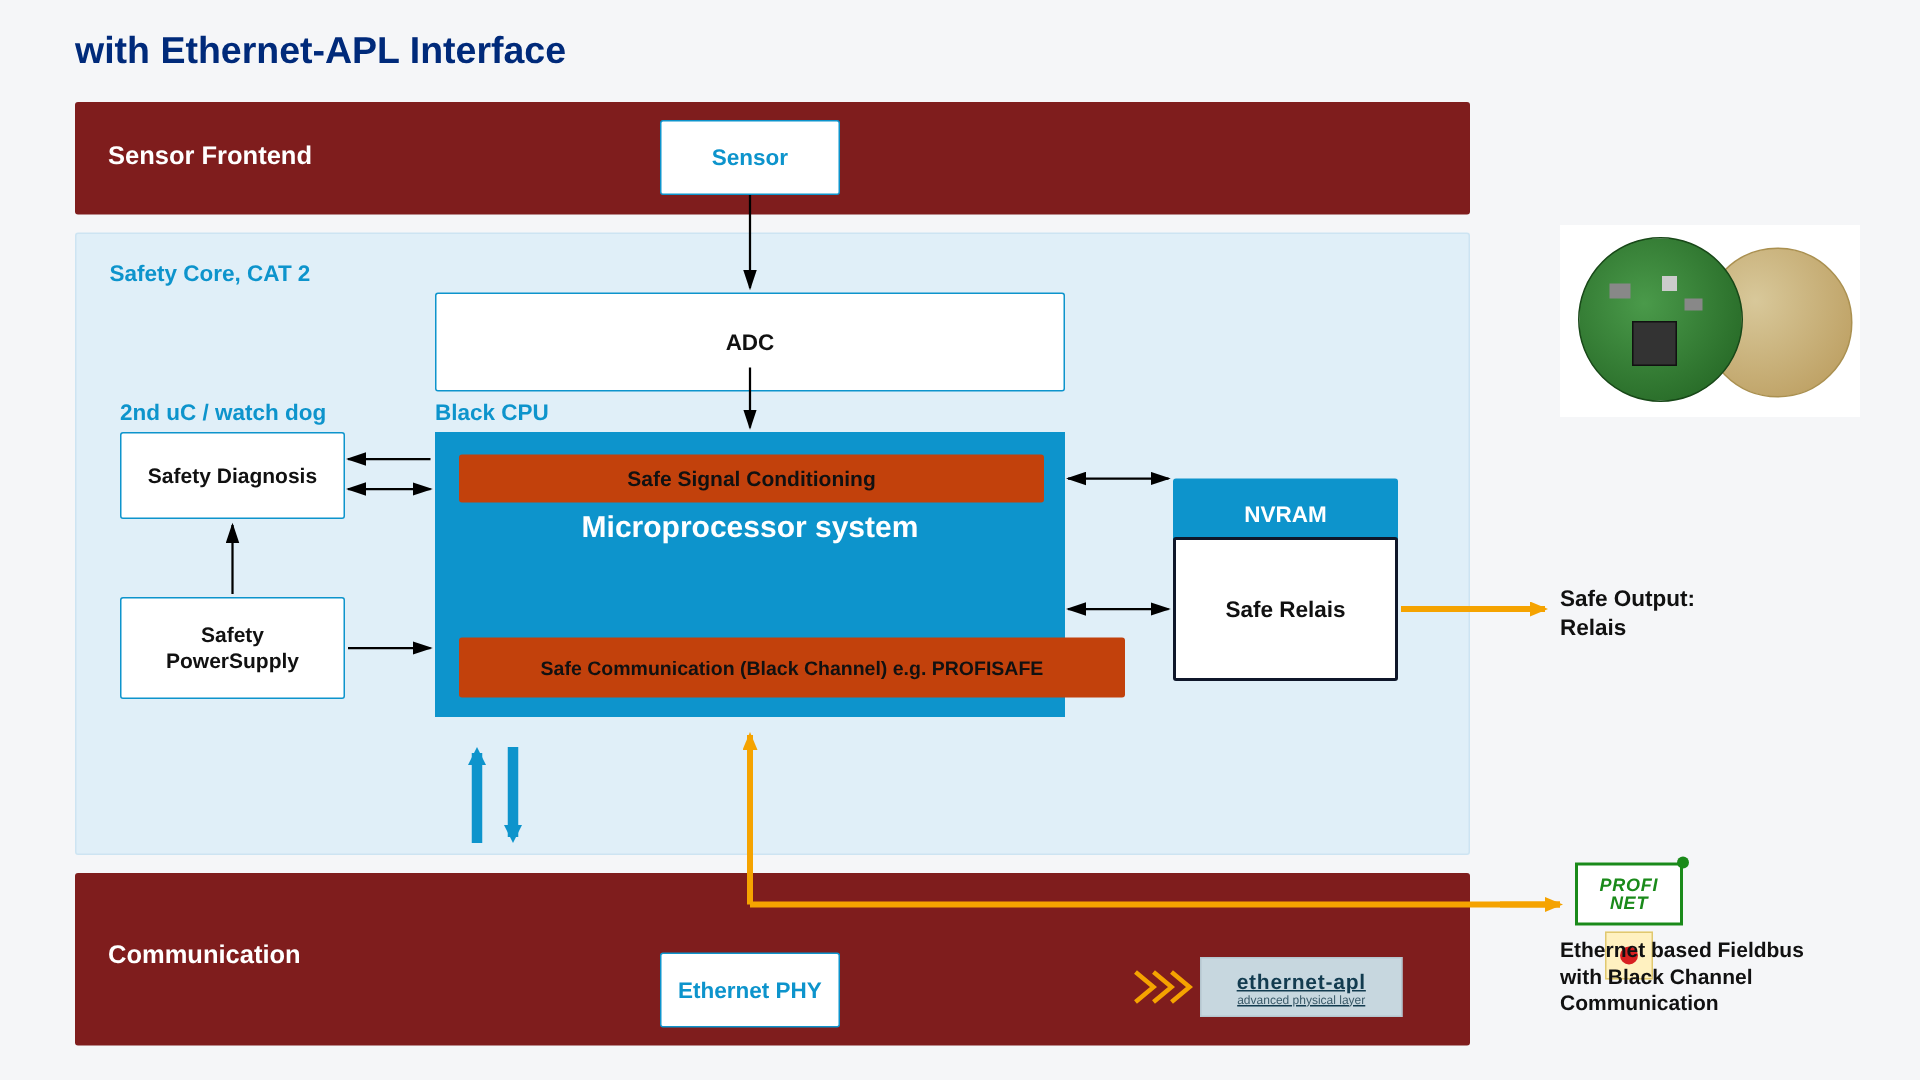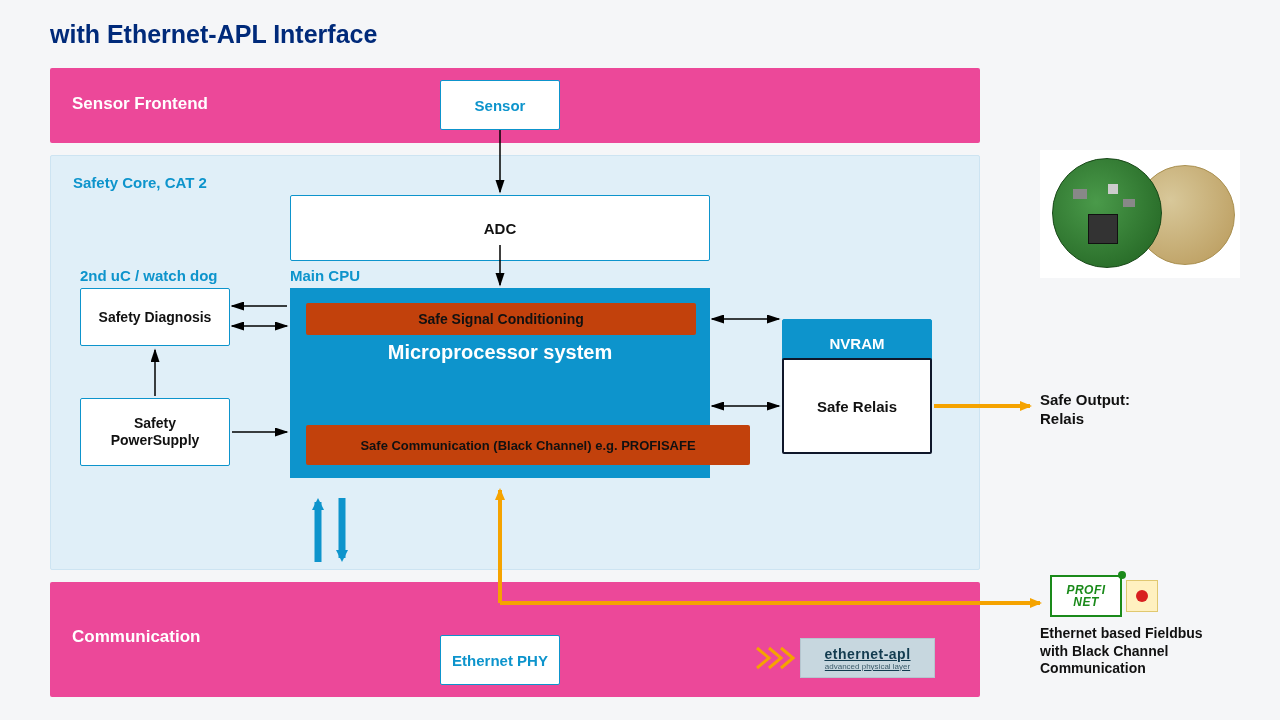"Sensor Frontend" .panel-blue { background: #ec4899 -> #7f1d1d }
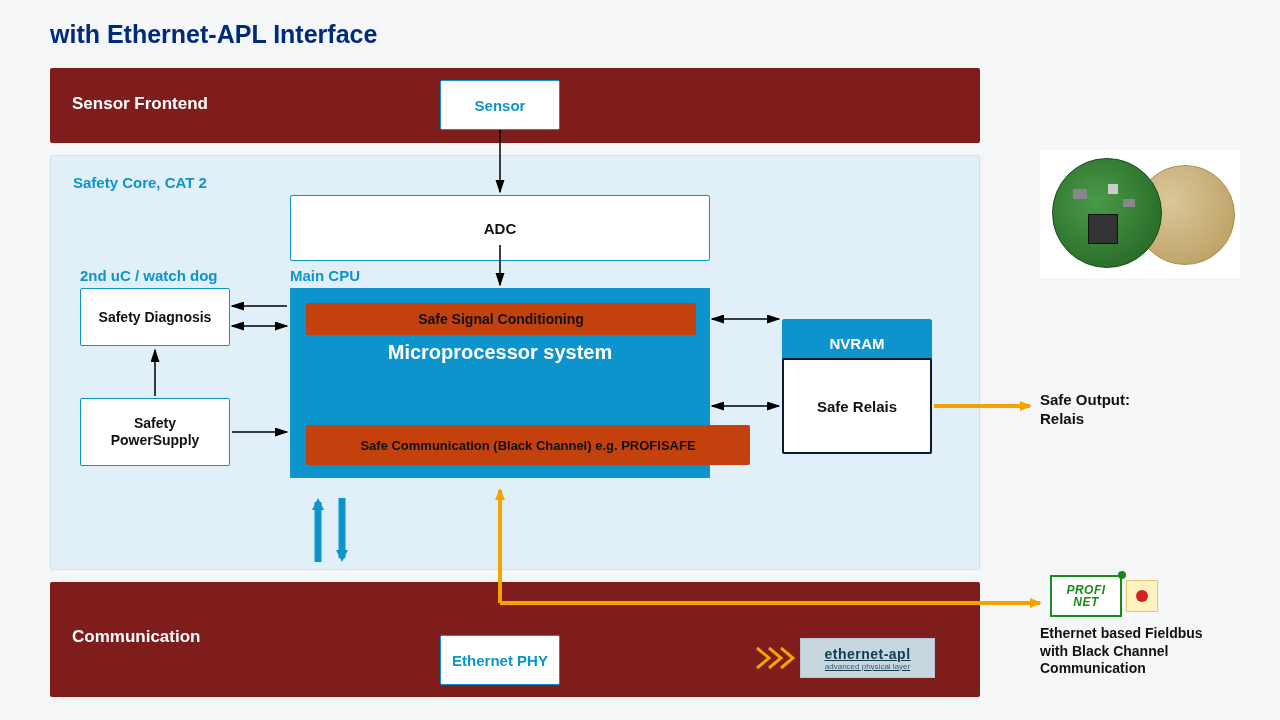"Main CPU" div.panel-label-light { text: Main -> Black }
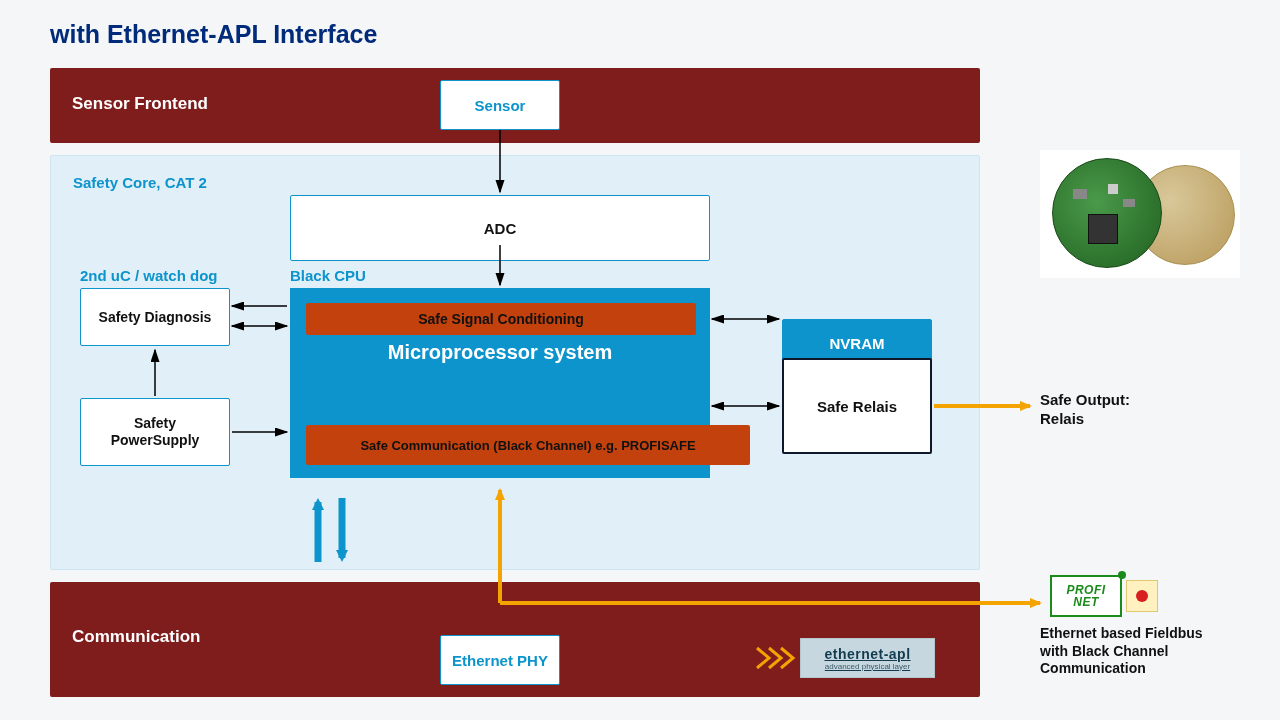"PROFI" .profinet { flex-direction: none -> column }
